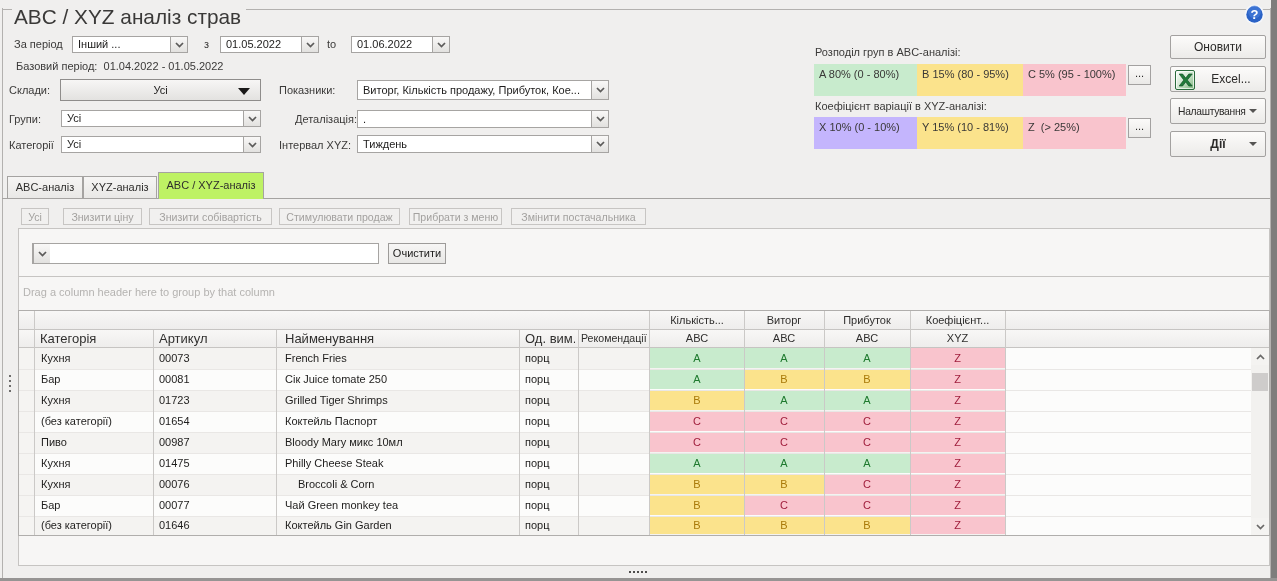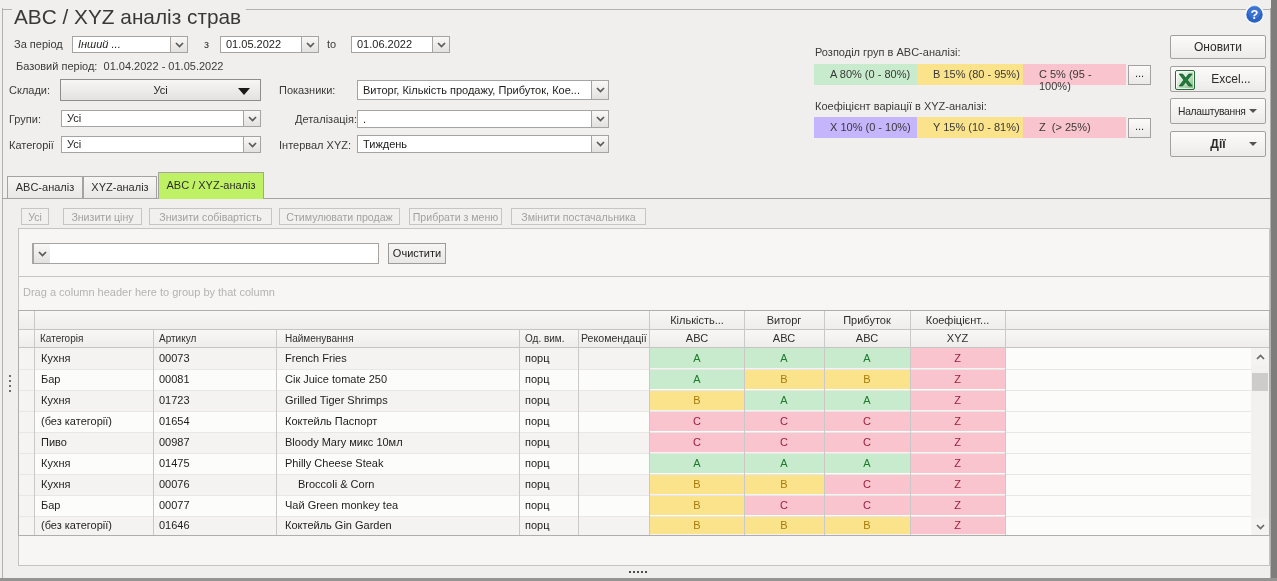"Інший ..." div.combo { font-style: italic -> none }
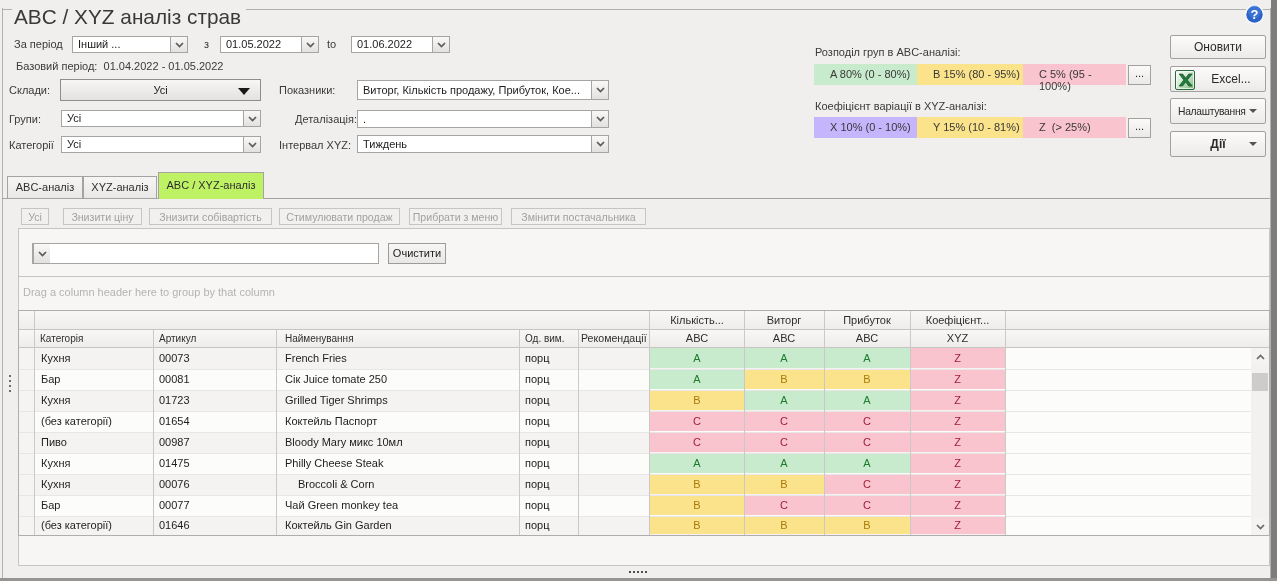"A 80% (0 - 80%)" .lg { height: 21px -> 32px; padding: 4px 0 0 16px -> 4px 0 0 5px }
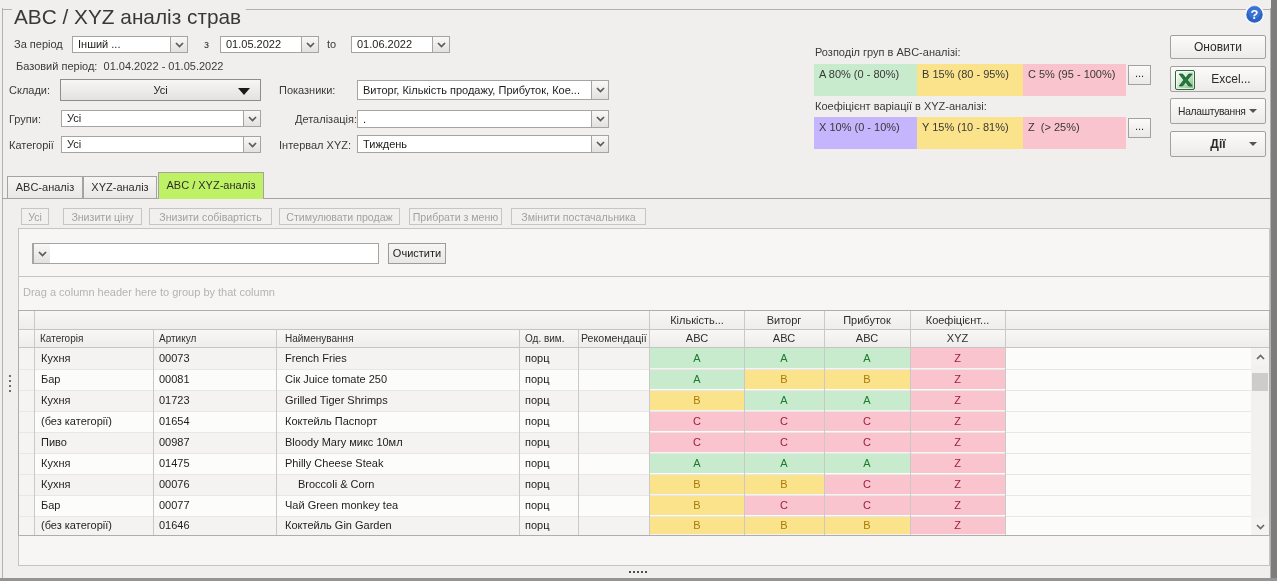"Категорія" .hcell { font-size: 10px -> 13px }
